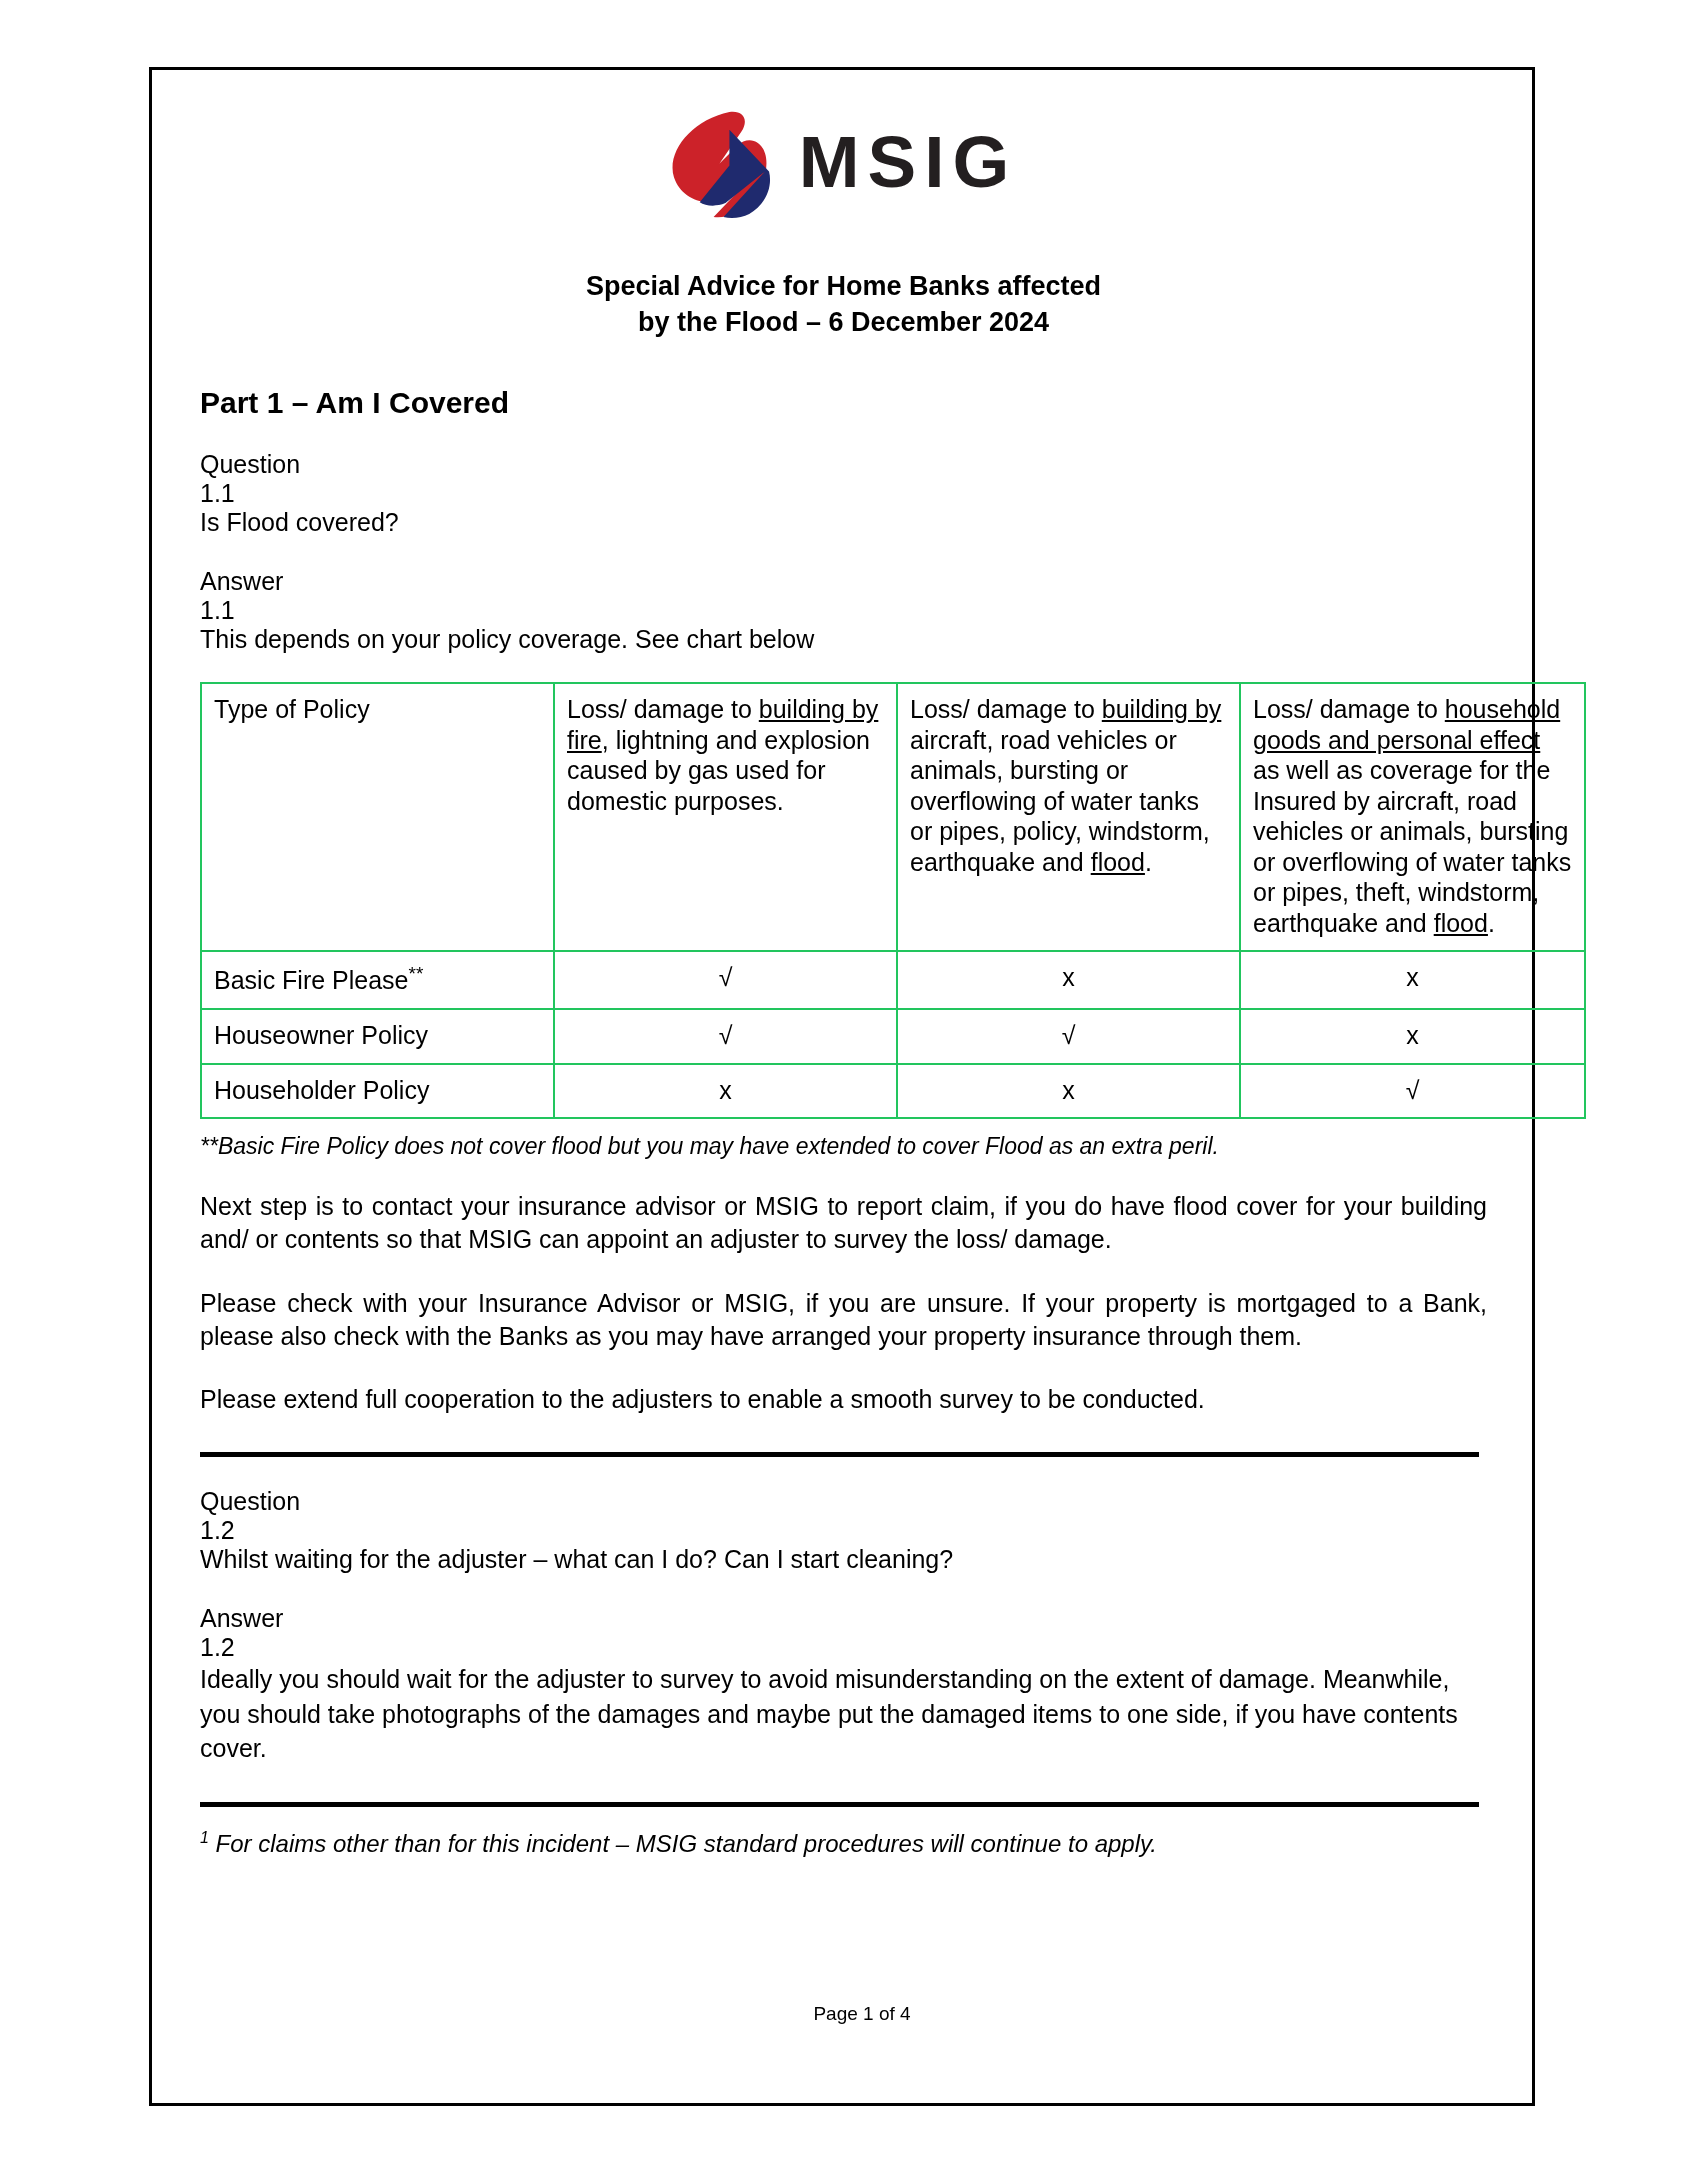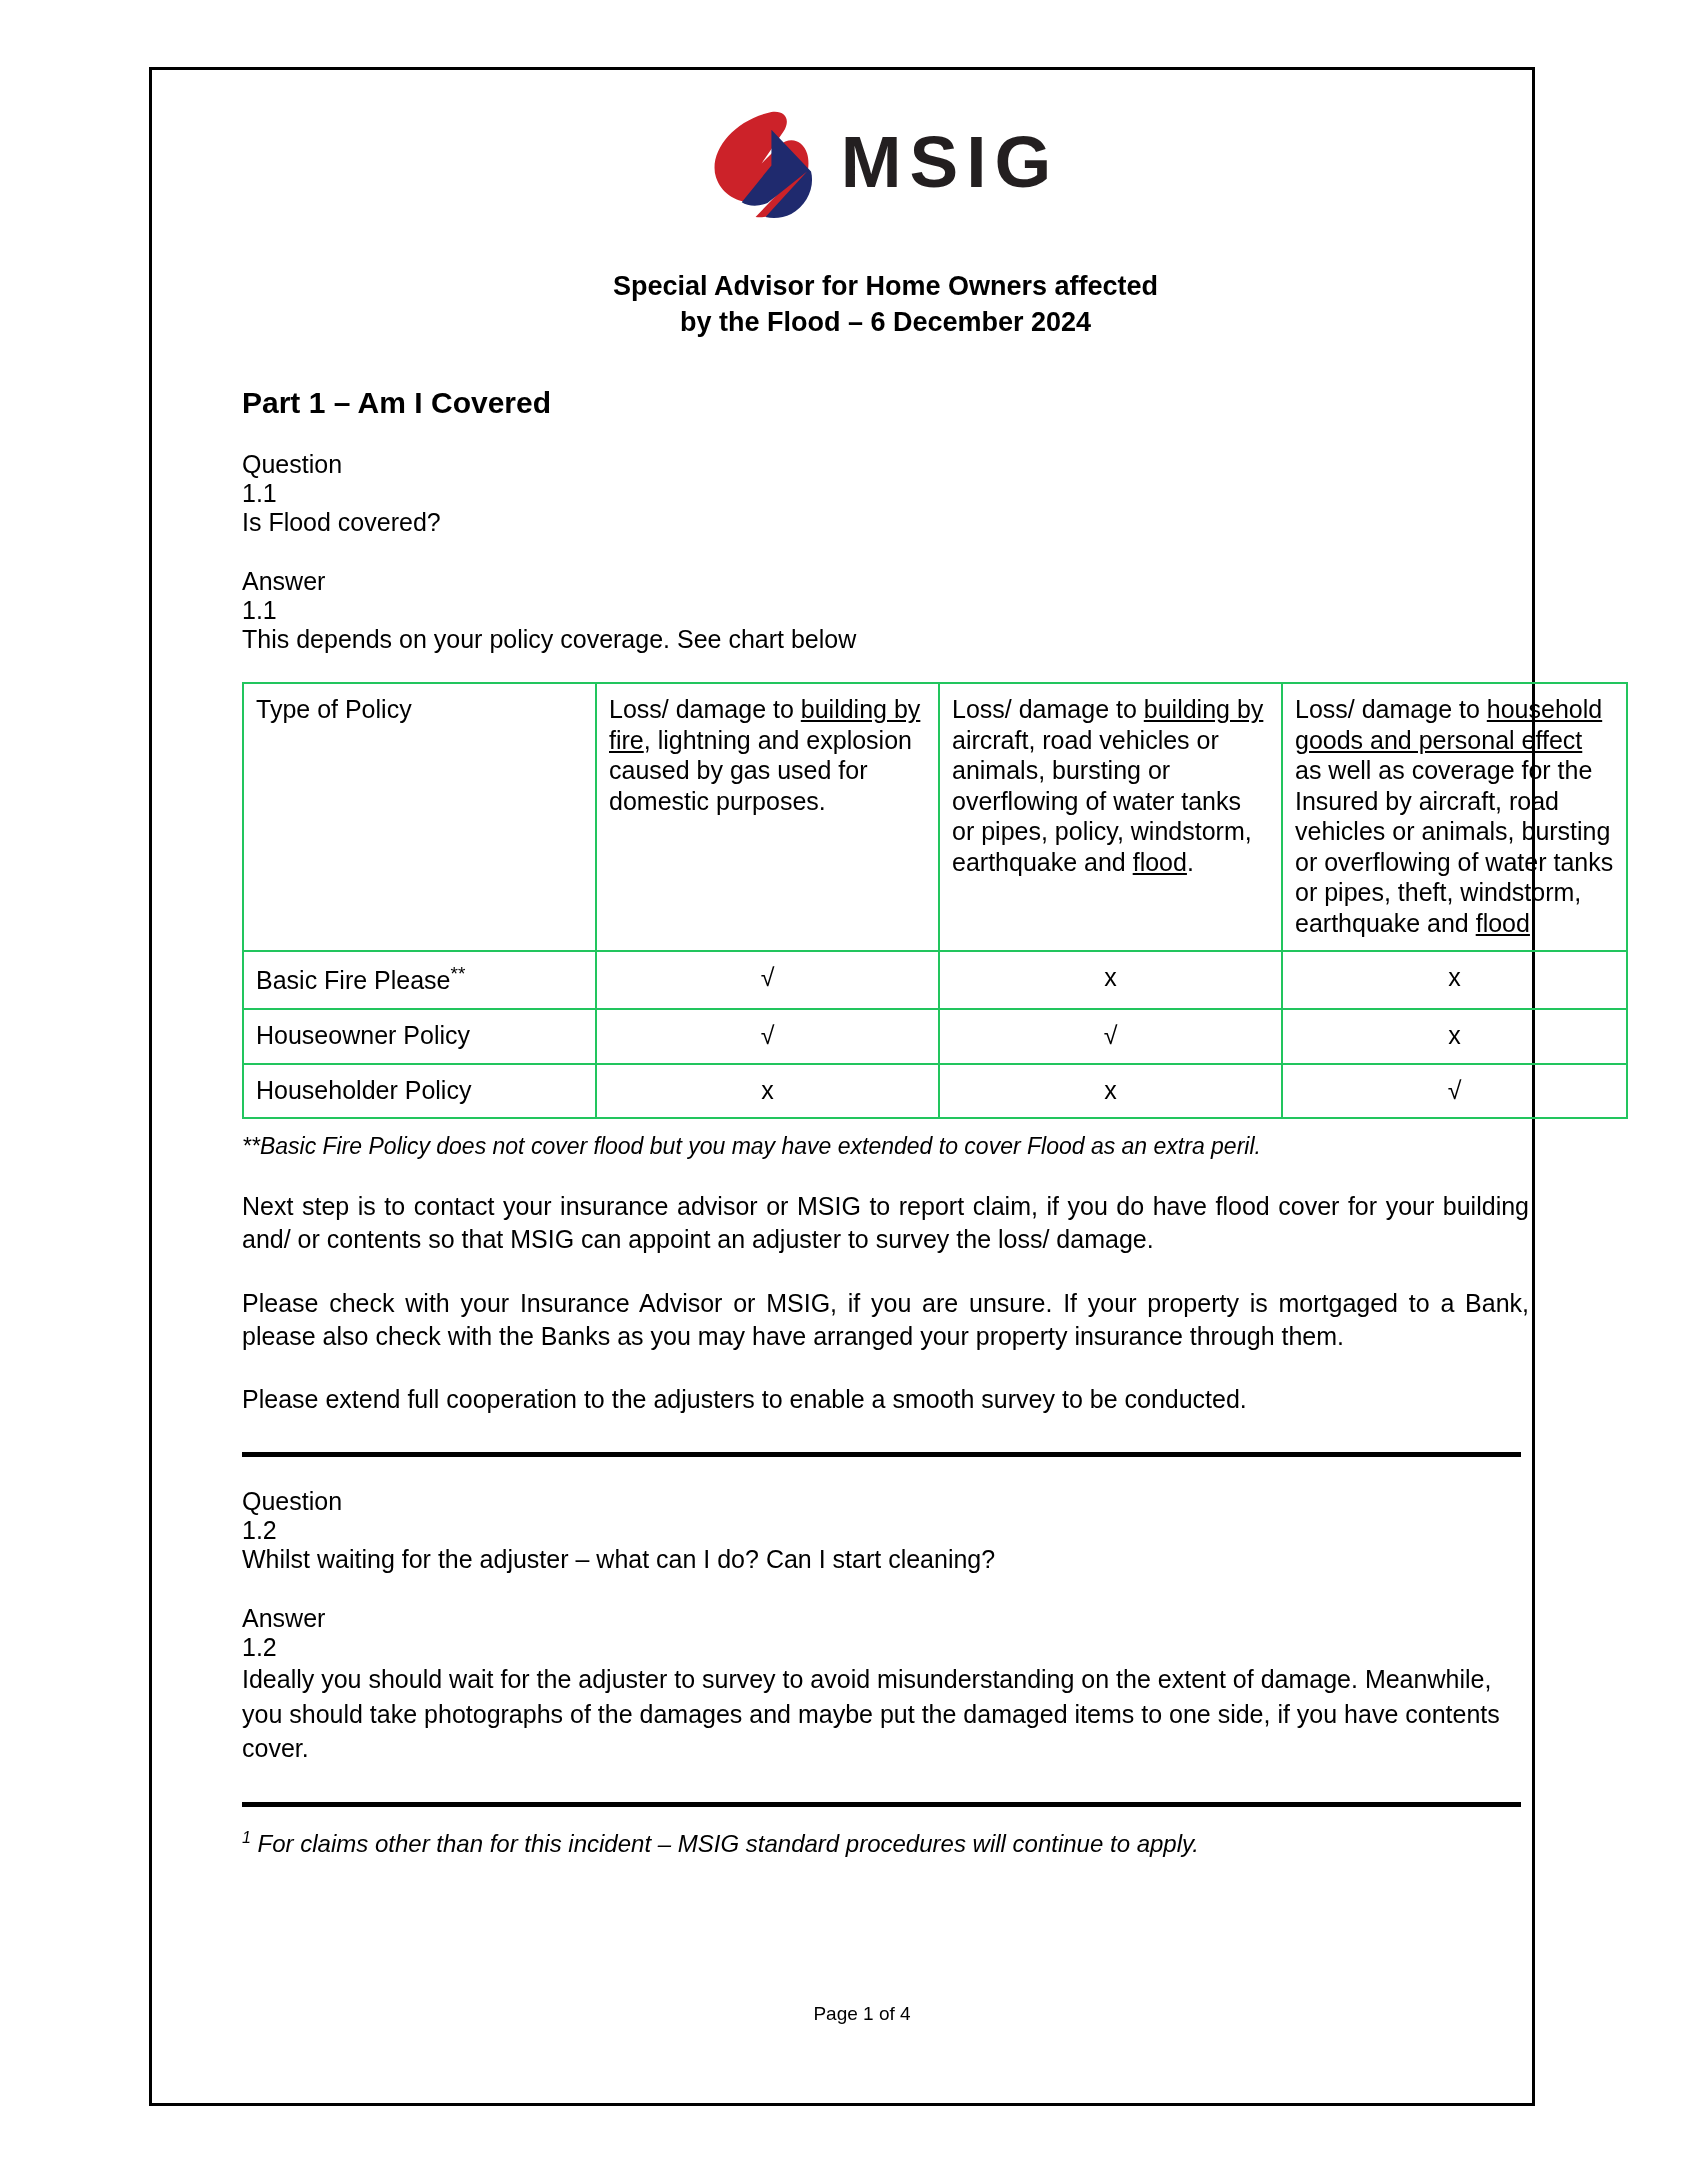"MSIG" .inner { margin-left: 42px -> none }
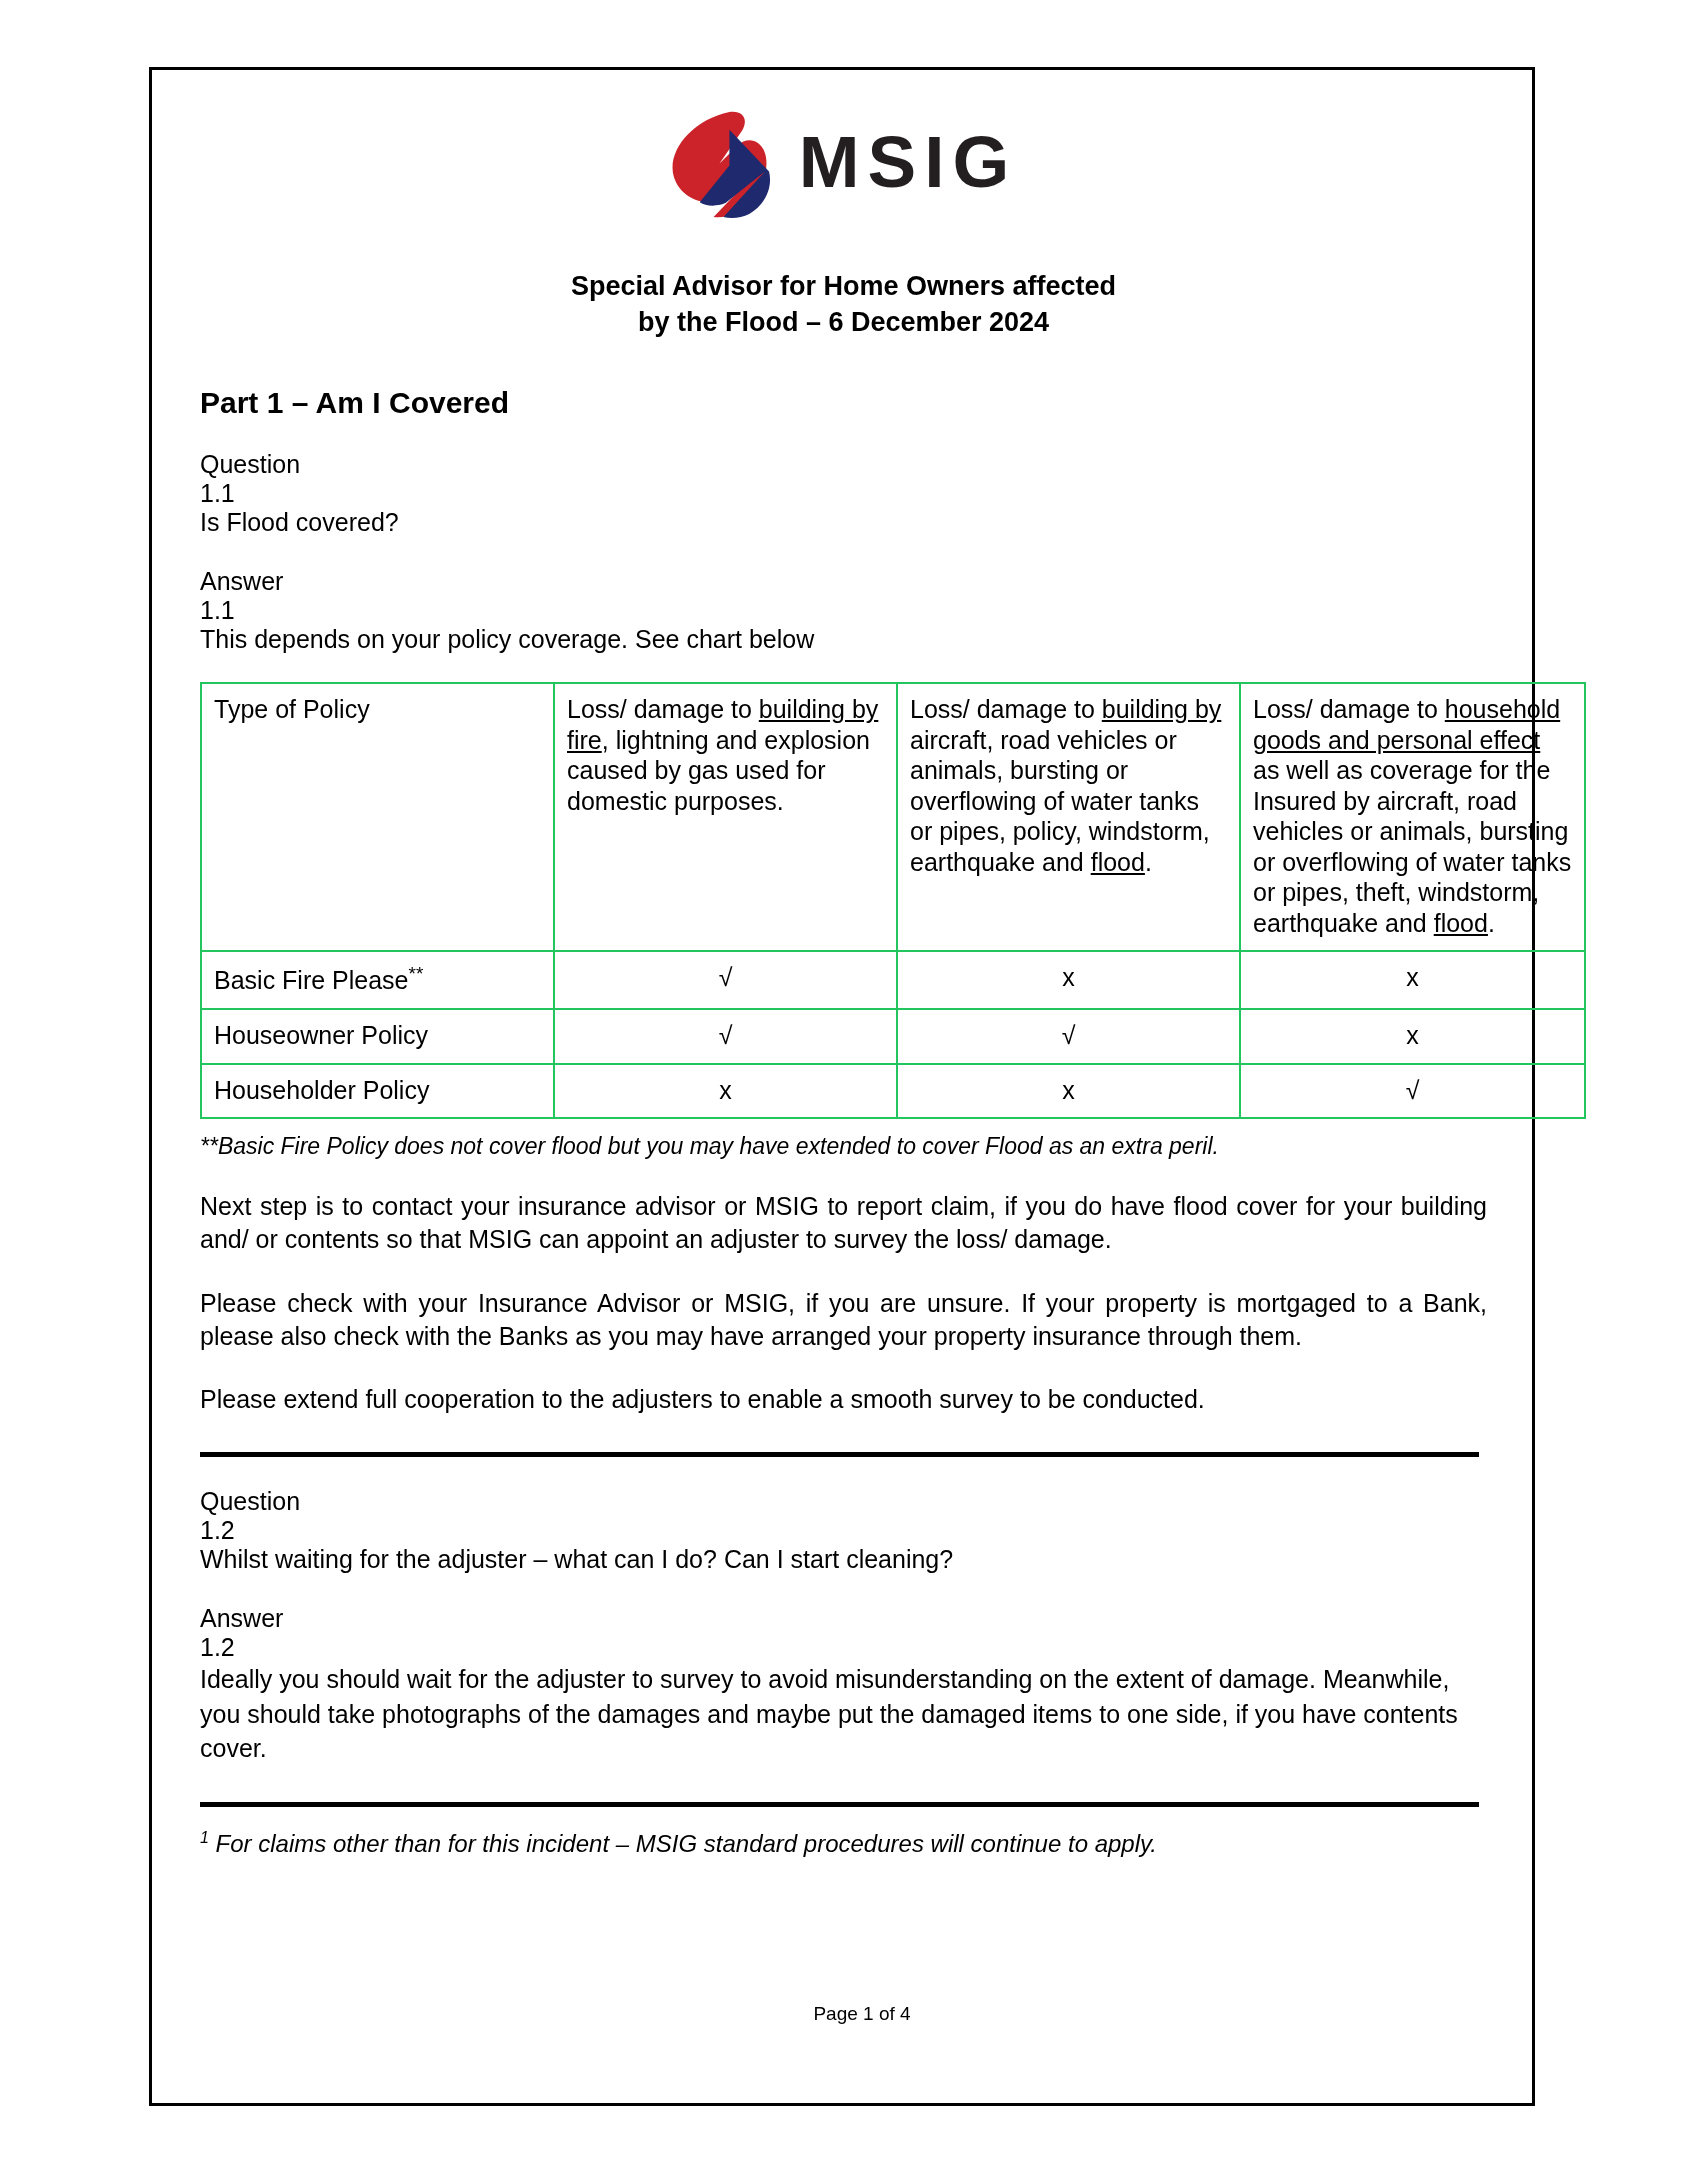"Special Advisor for Home Owners" div { text: Advisor for Home Owners -> Advice for Home Banks }
